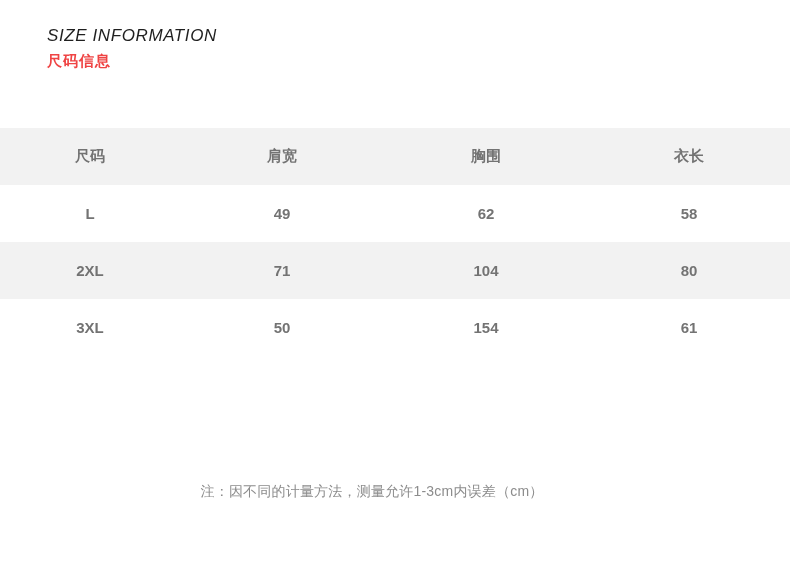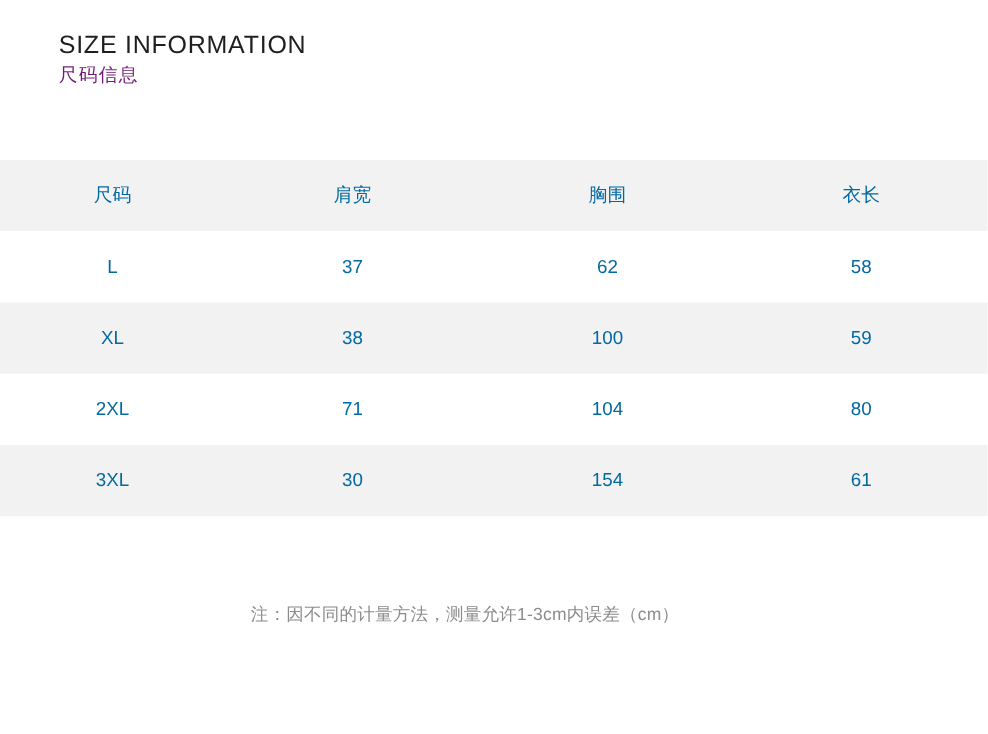"SIZE INFORMATION" .header .title-en { font-size: 20px -> 17px; font-style: none -> italic }
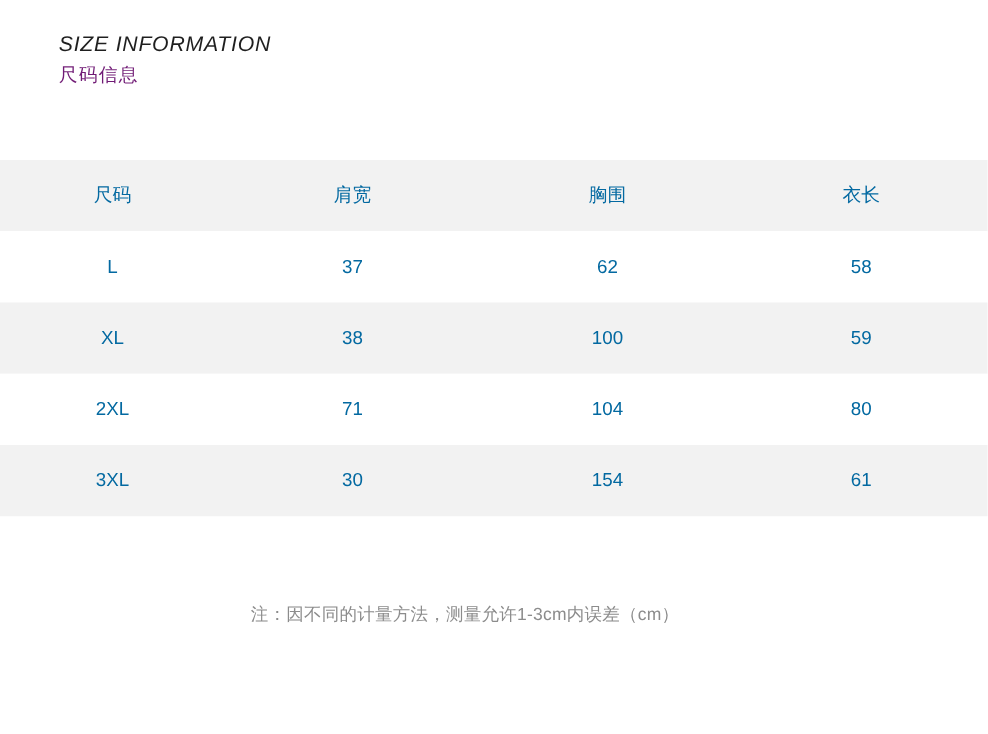"尺码信息" .header .title-cn { color: #701a75 -> #ef4444; font-weight: 400 -> 700 }
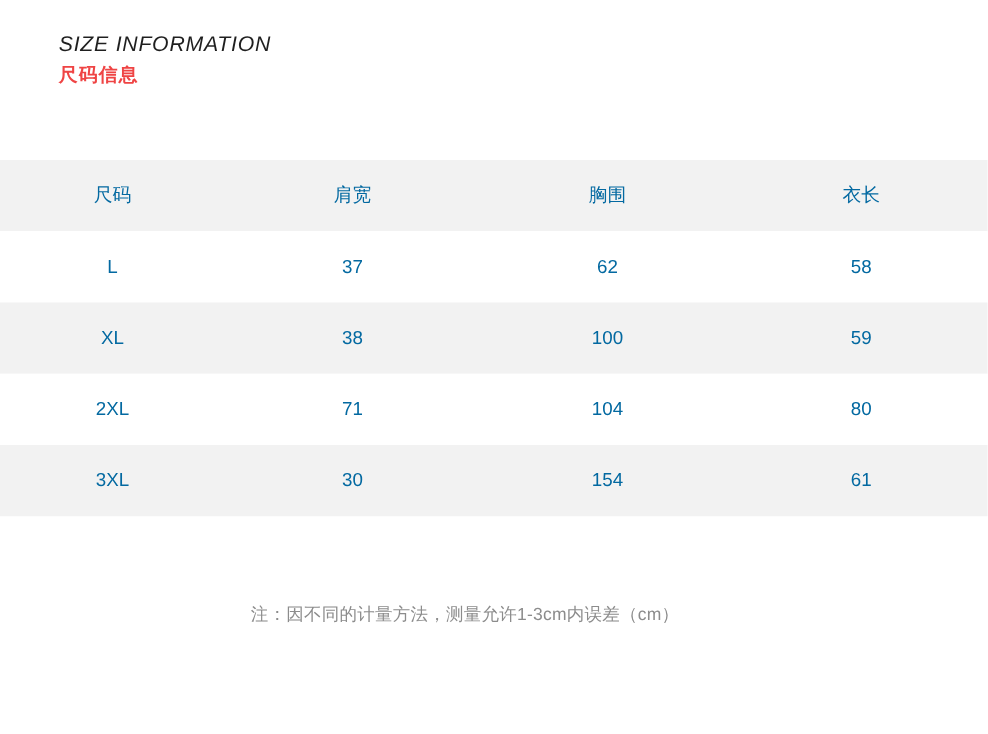"尺码" .size-table th, .size-table td { color: #0369a1 -> #737373; font-weight: 400 -> 700 }
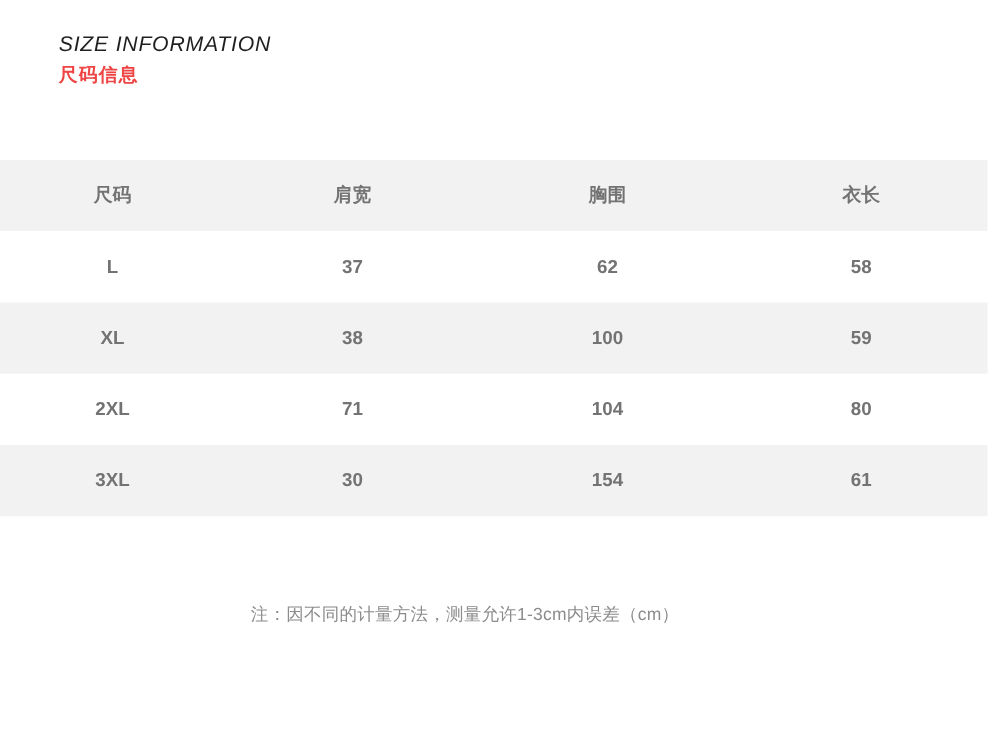"37" td { text: 37 -> 49 }
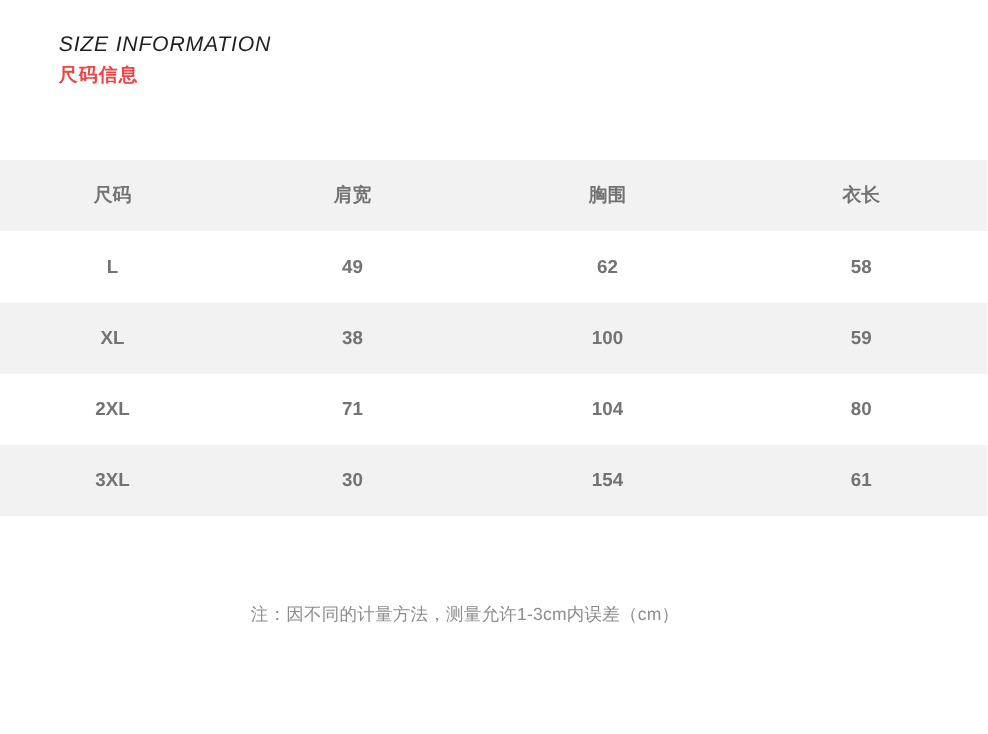"XL" tr { html: <tr> <td>XL</td> <td>38</td> <td>100</td> <td>59</td> </tr> -> none }
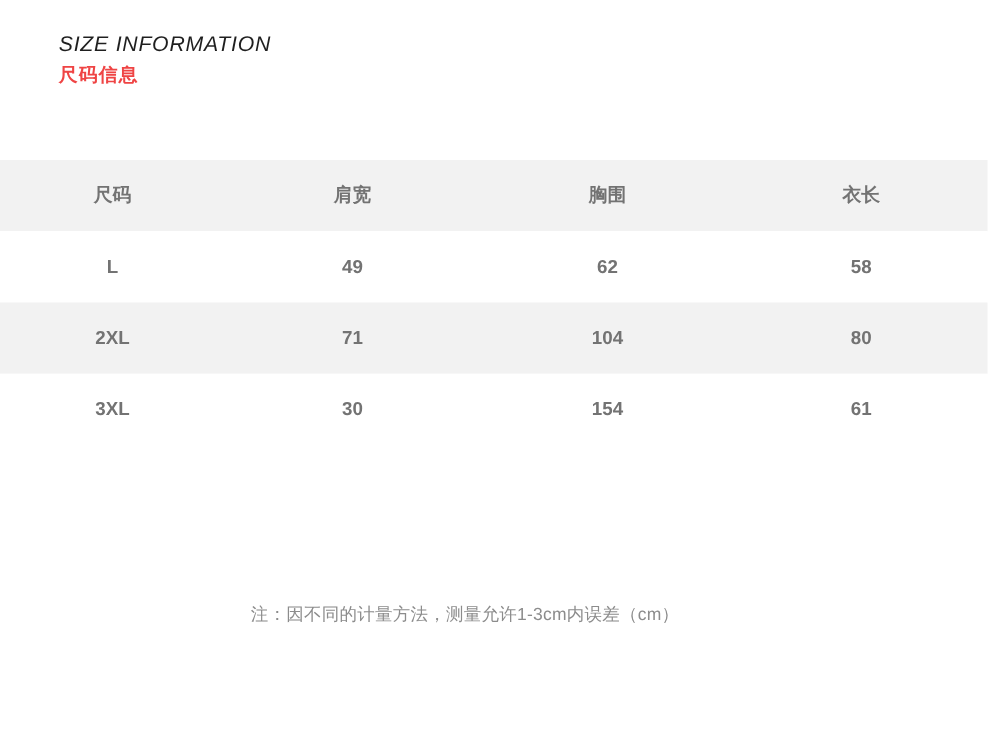"30" td { text: 30 -> 50 }
